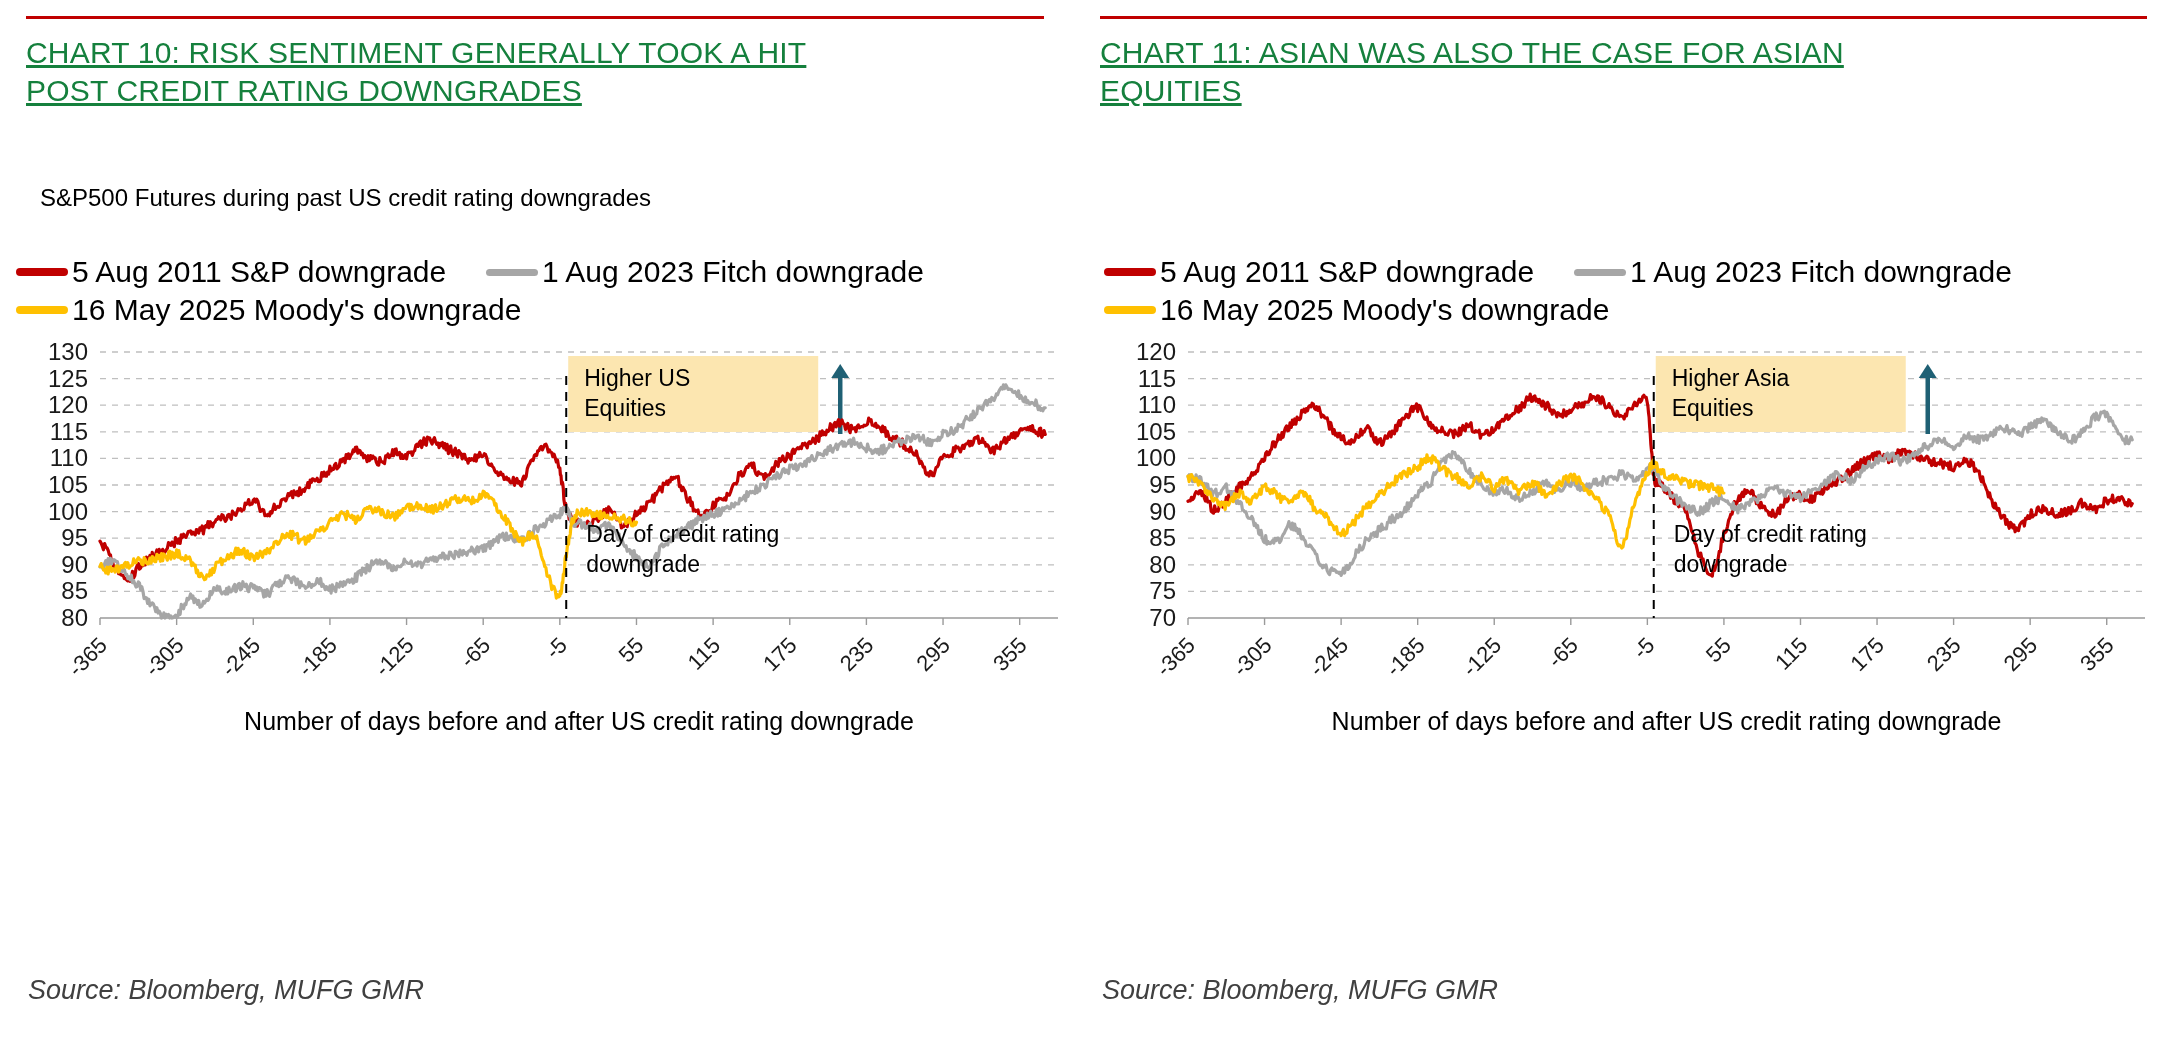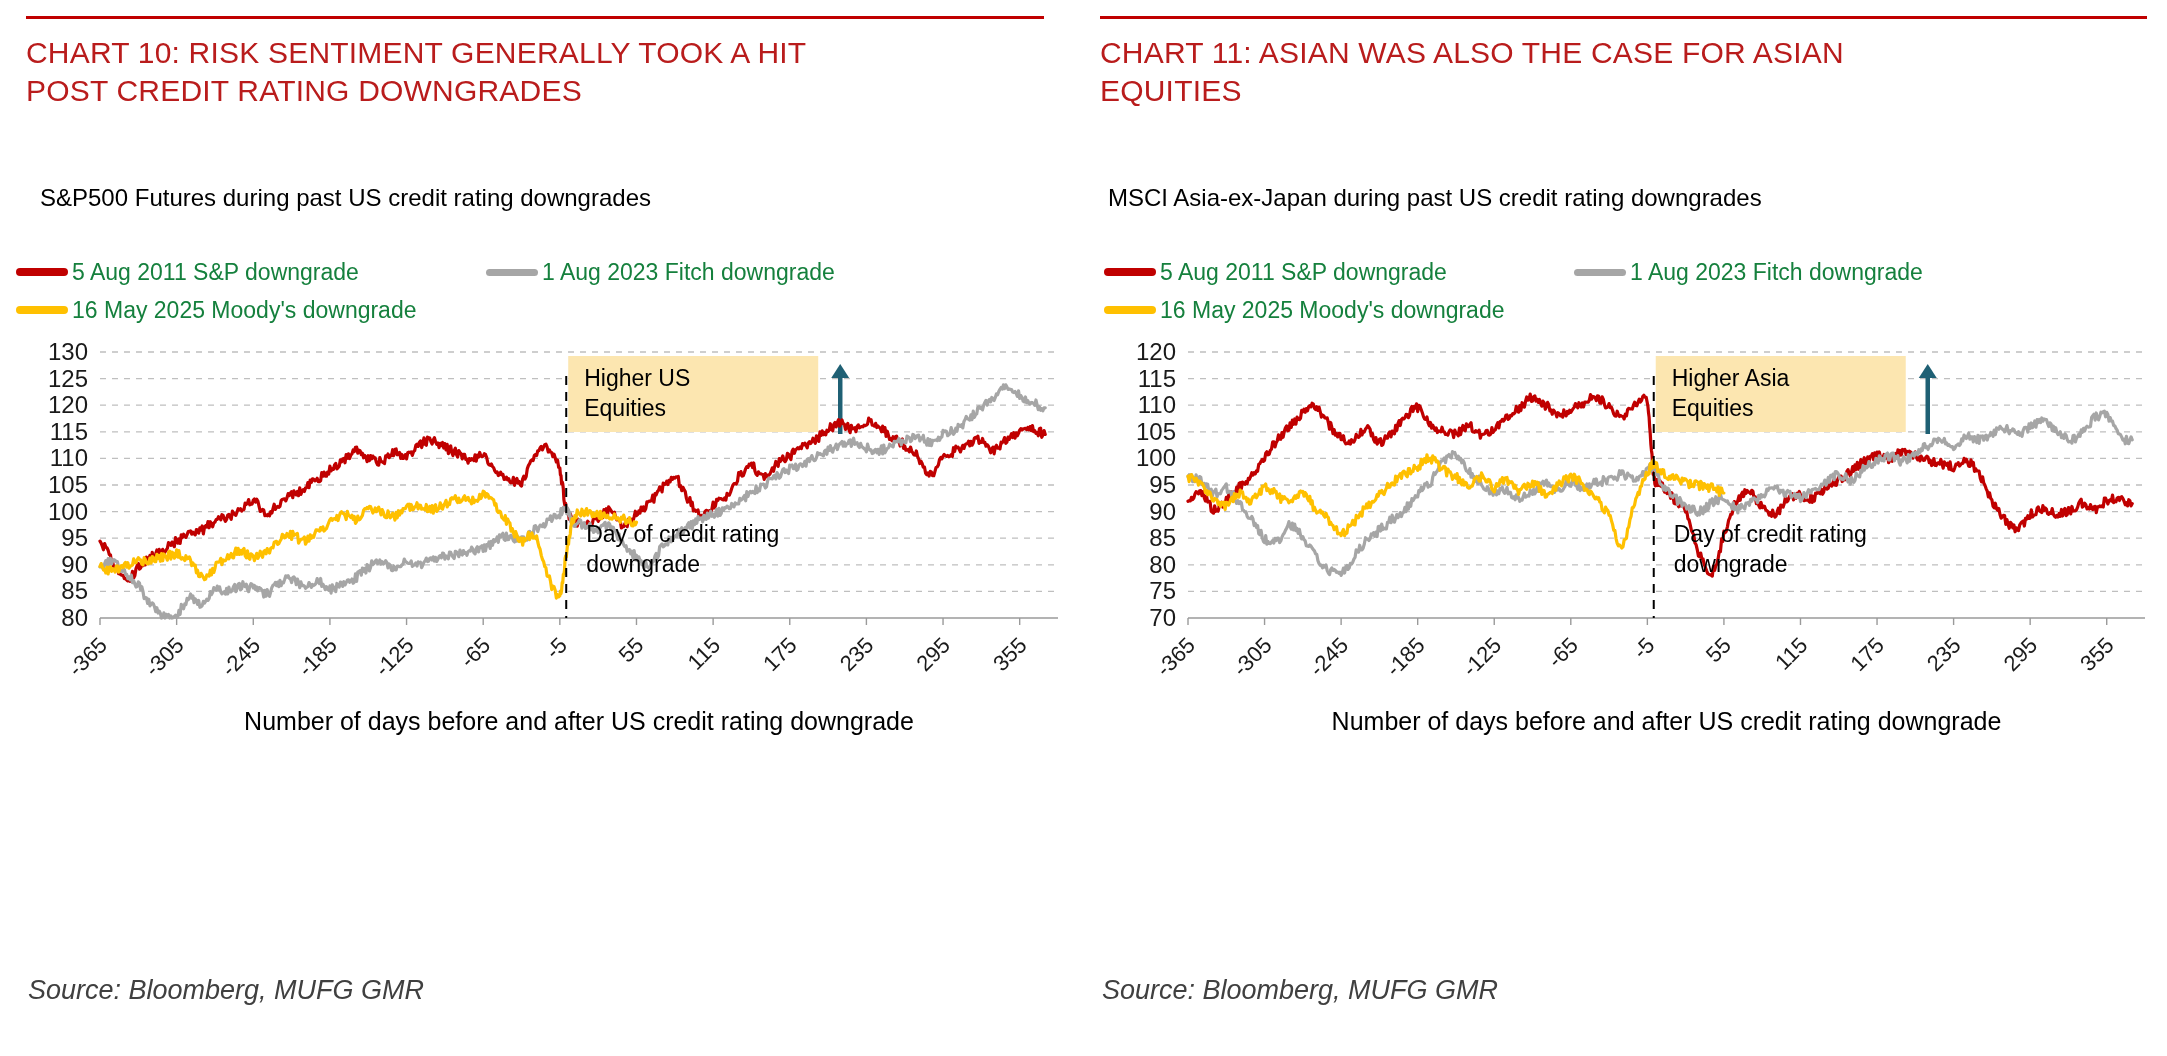"CHART 10: RISK SENTIMENT GENERALLY" .chart-heading { color: #b91c1c -> #15803d; text-decoration: none -> underline }
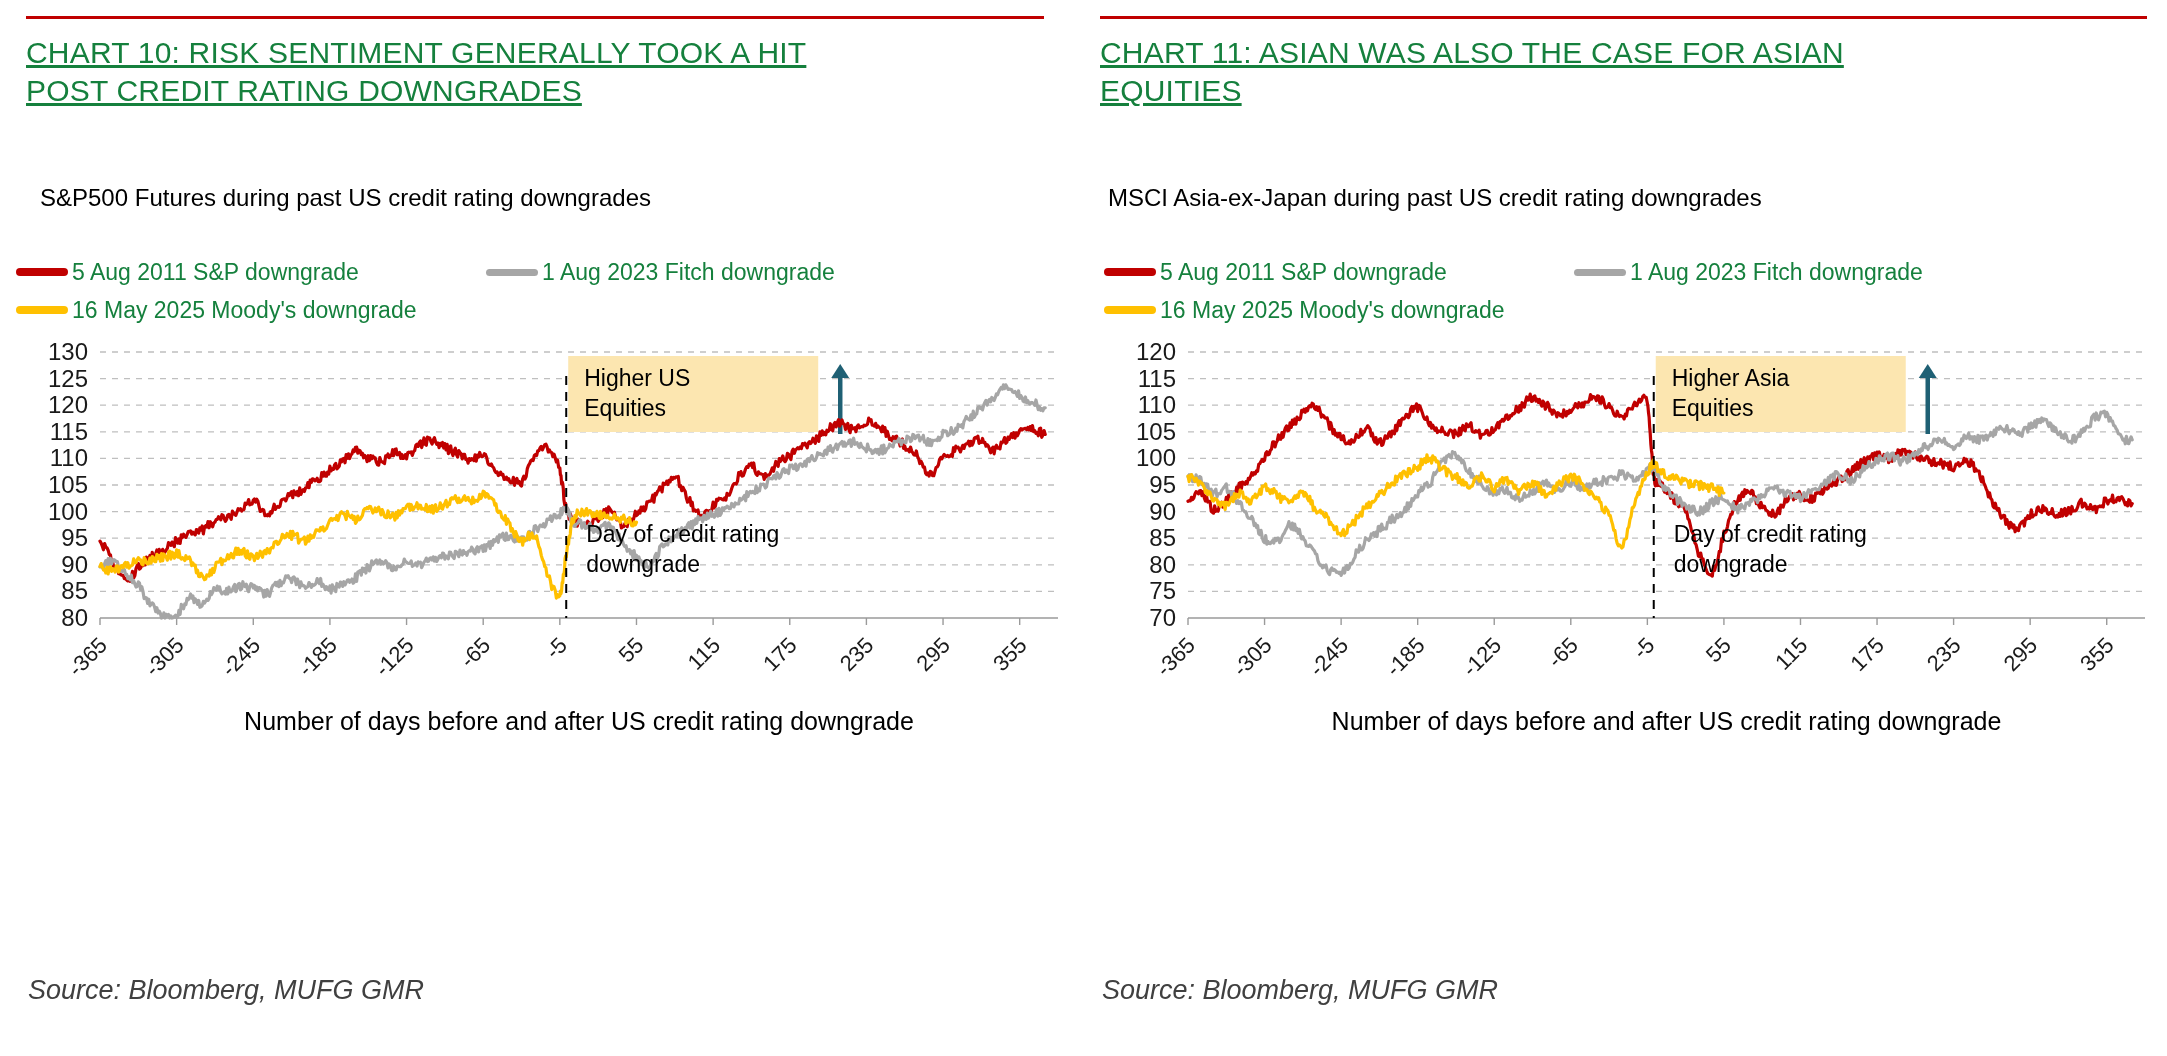"MSCI Asia-ex-Japan during past US" div.plot-title { html: <div>MSCI Asia-ex-Japan during past US credit rating downgrades</div> -> none }
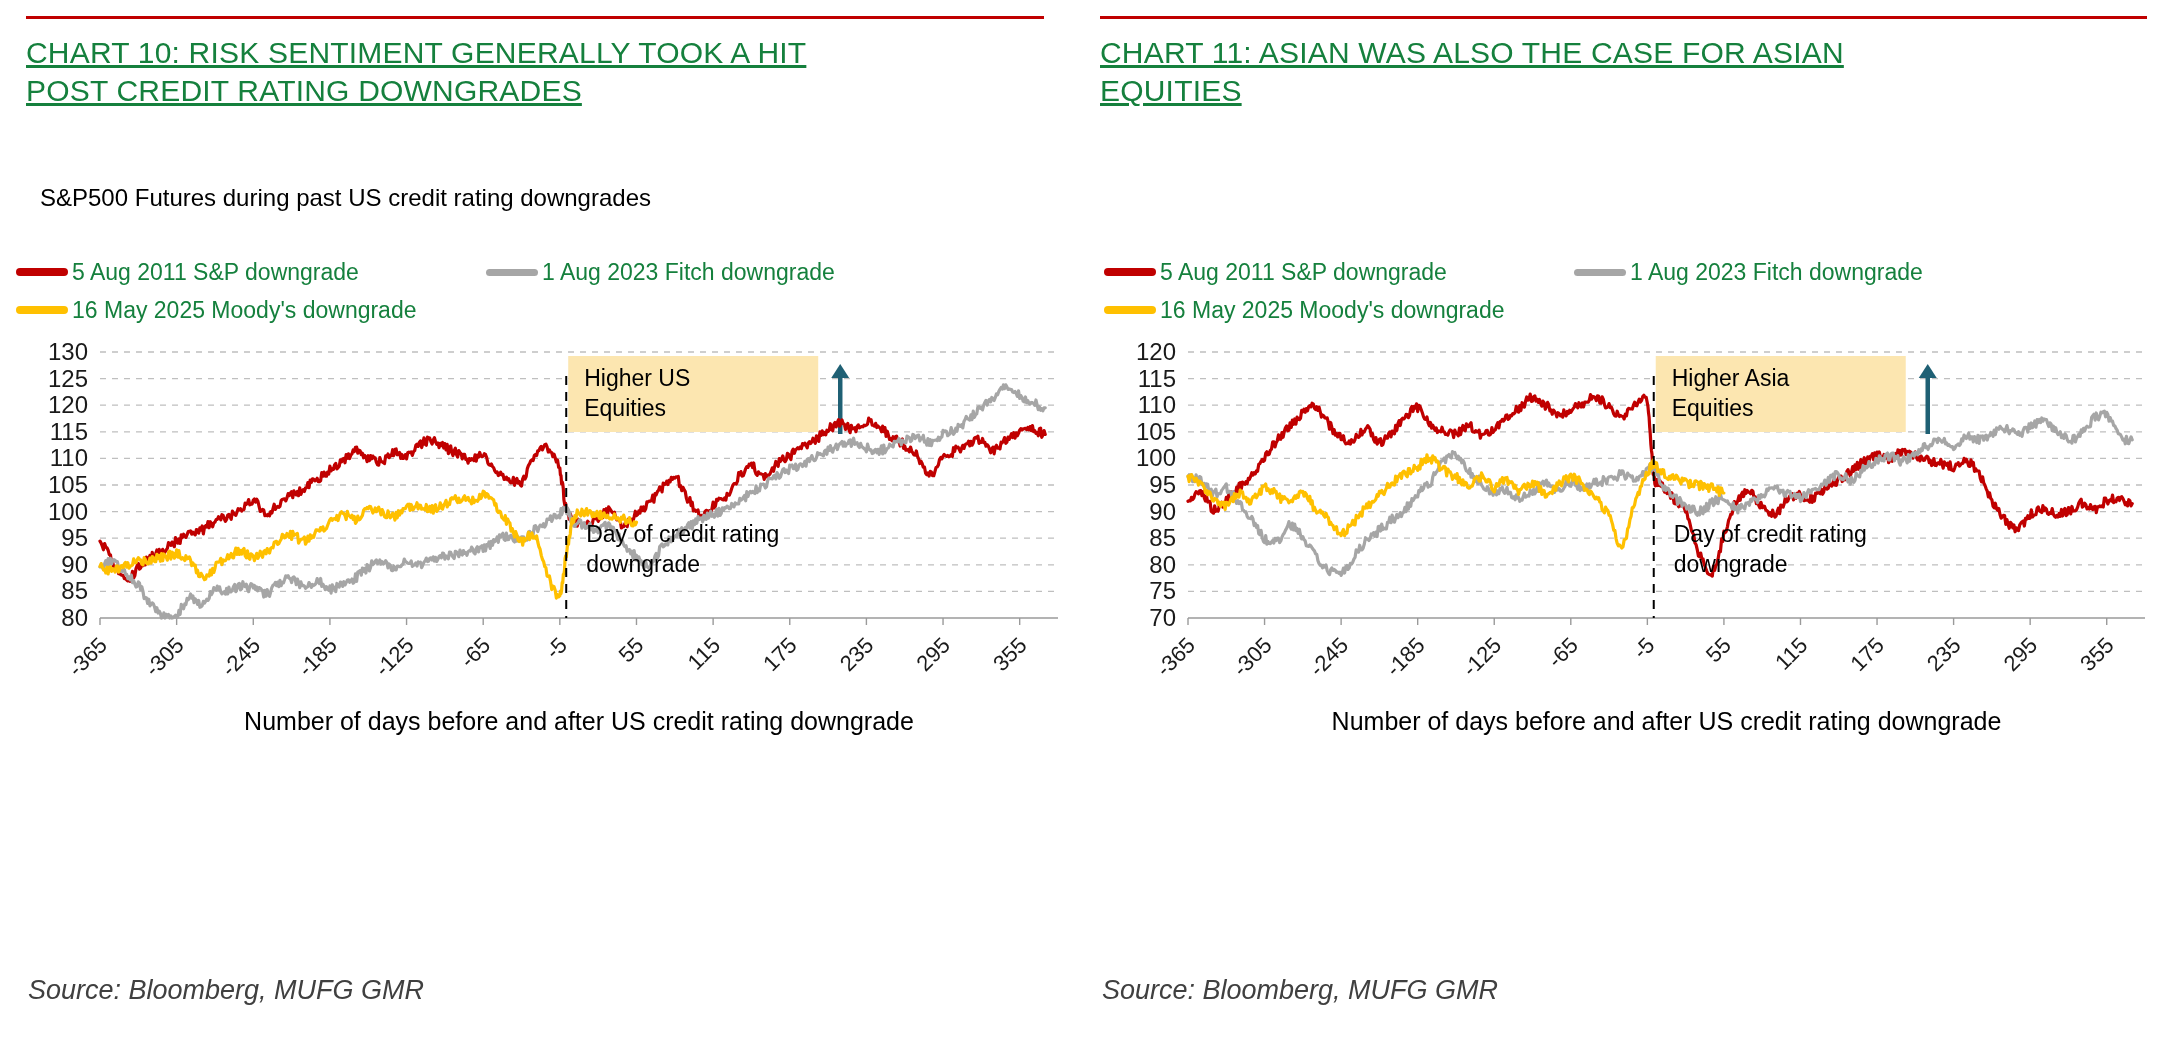"5 Aug 2011 S&P downgrade" .legend { color: #15803d -> #000000; font-size: 23px -> 30px }
